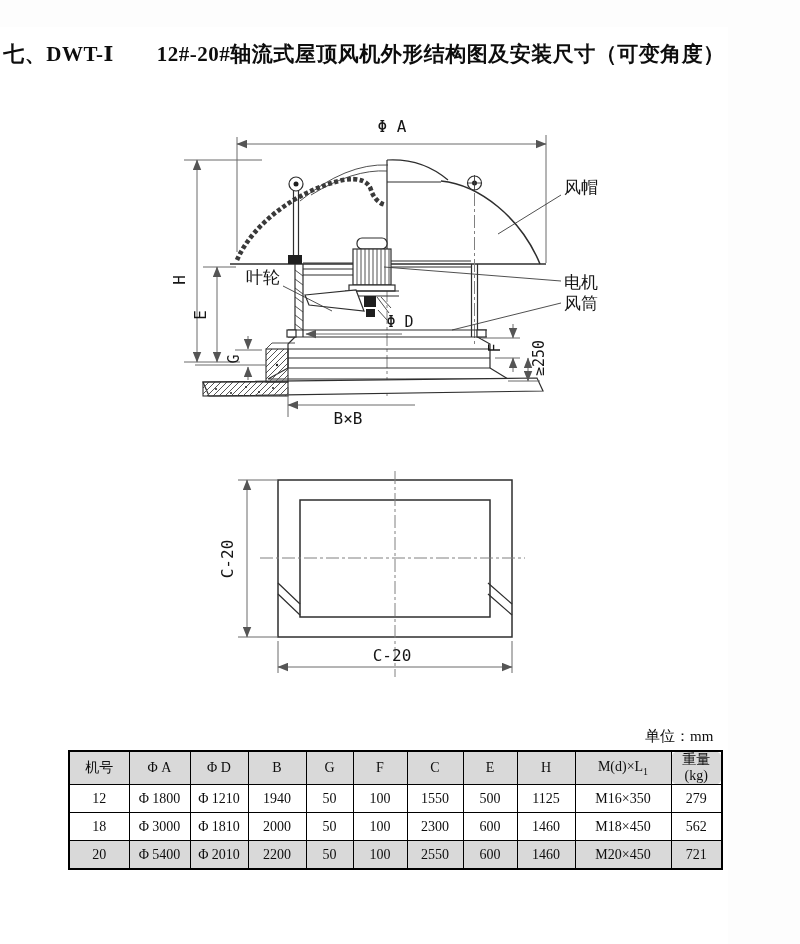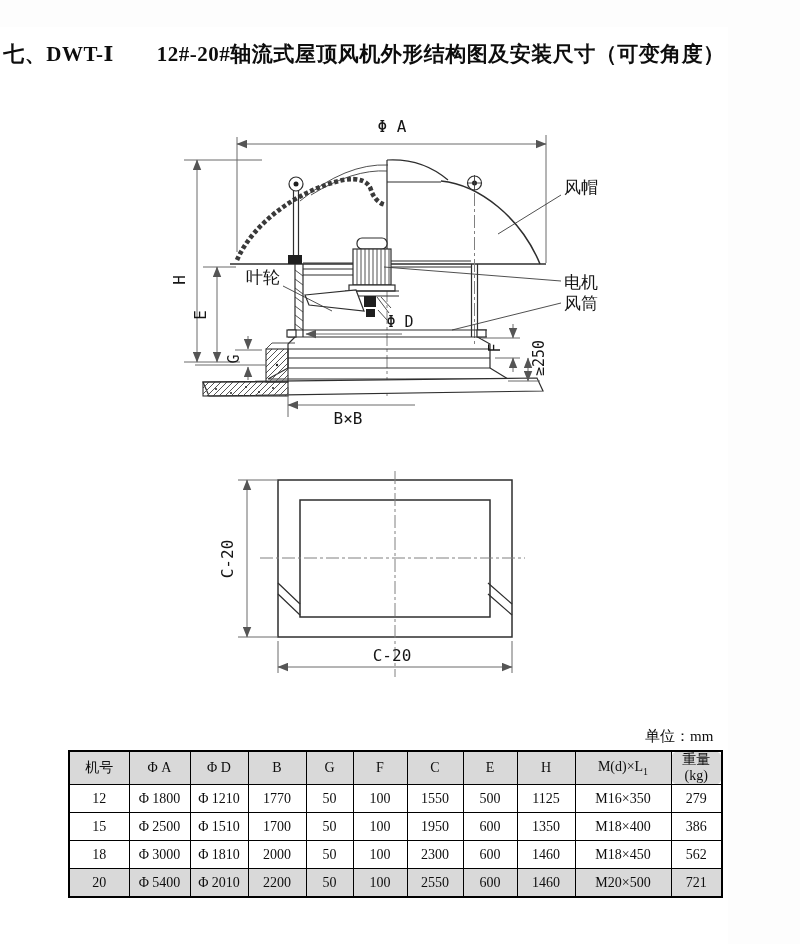"1770" td { text: 1770 -> 1940 }
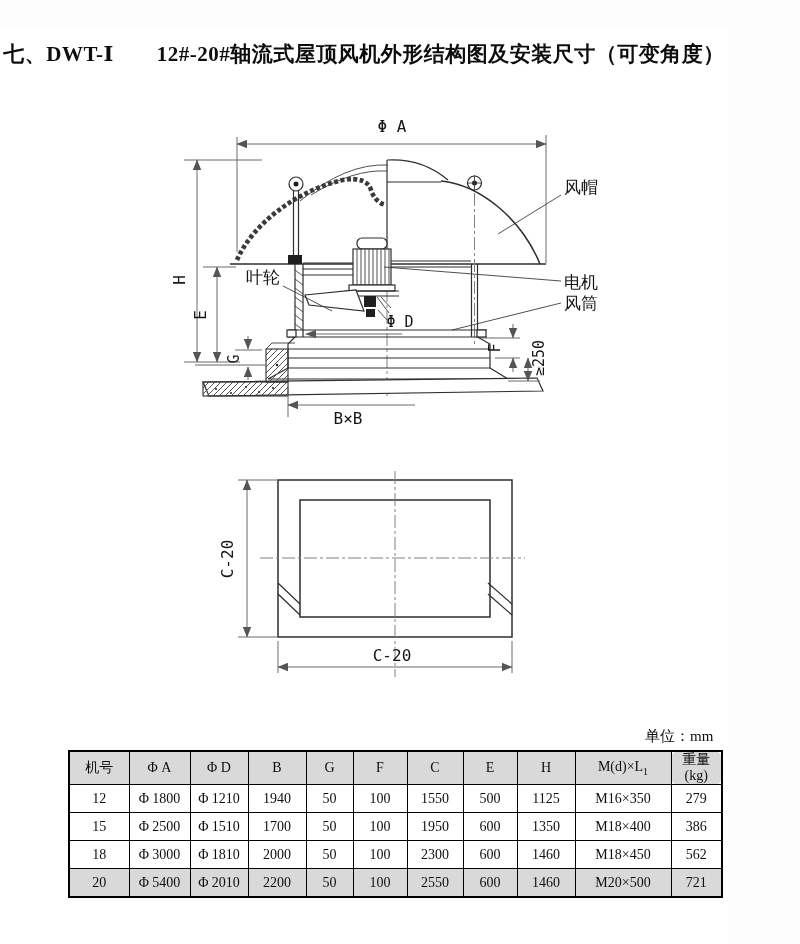"15" tr { html: <tr> <td>15</td> <td>Φ 2500</td> <td>Φ 1510</td> <td>1700</td> <td>50</td> <td>100</td> <td>1950</td> <td>600</td> <td>1350</td> <td>M18×400</td> <td>386</td> </tr> -> none }
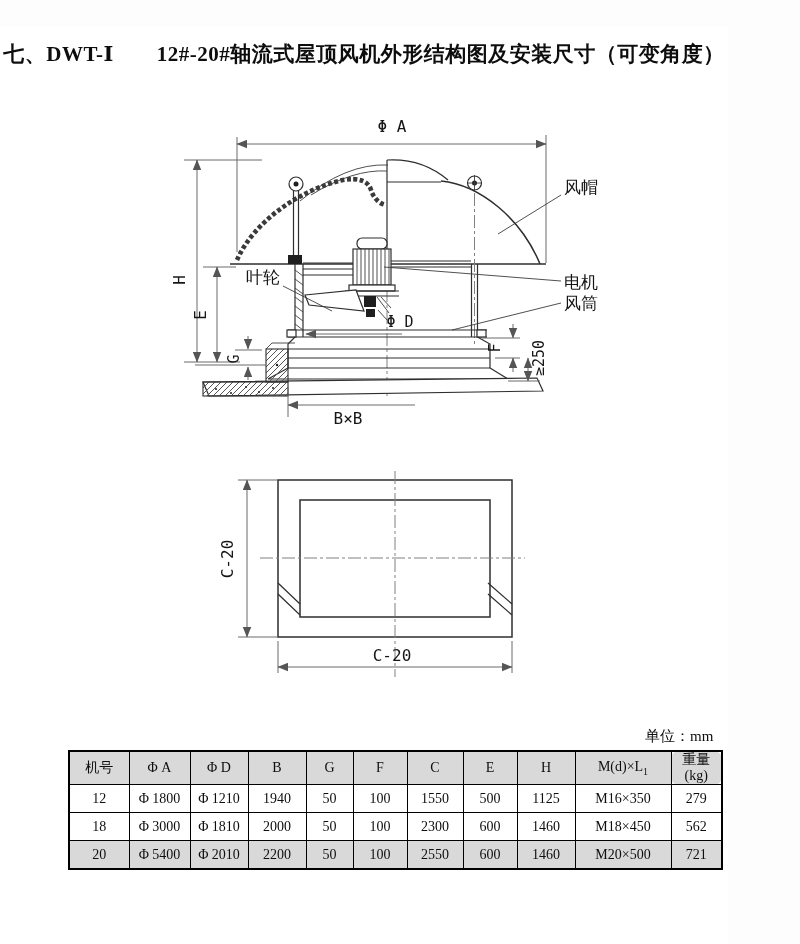"M20×500" td { text: 500 -> 450 }
